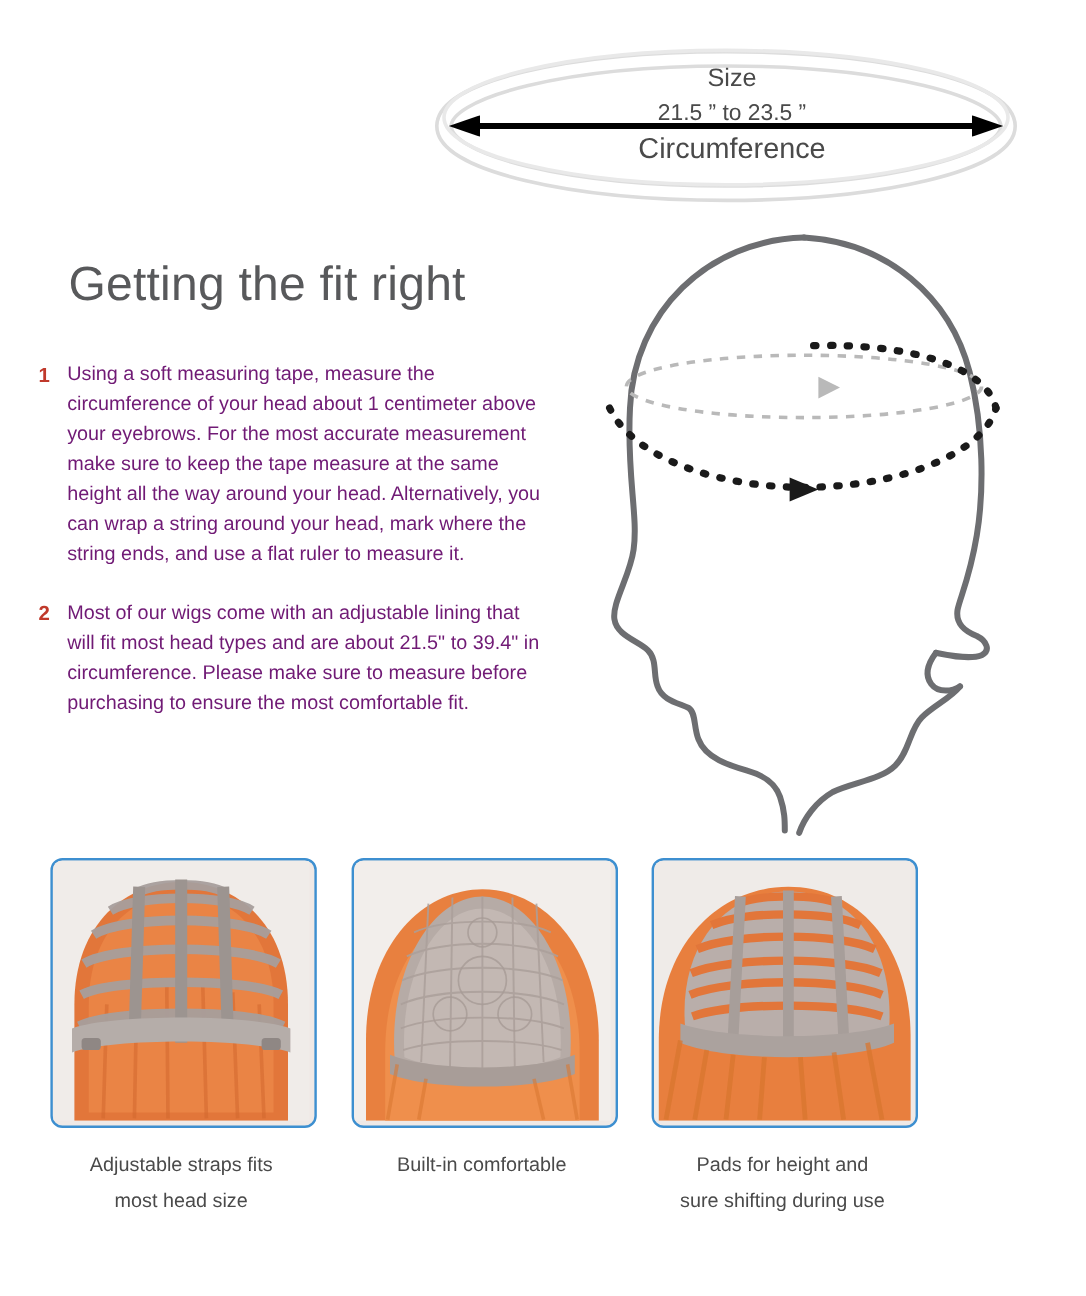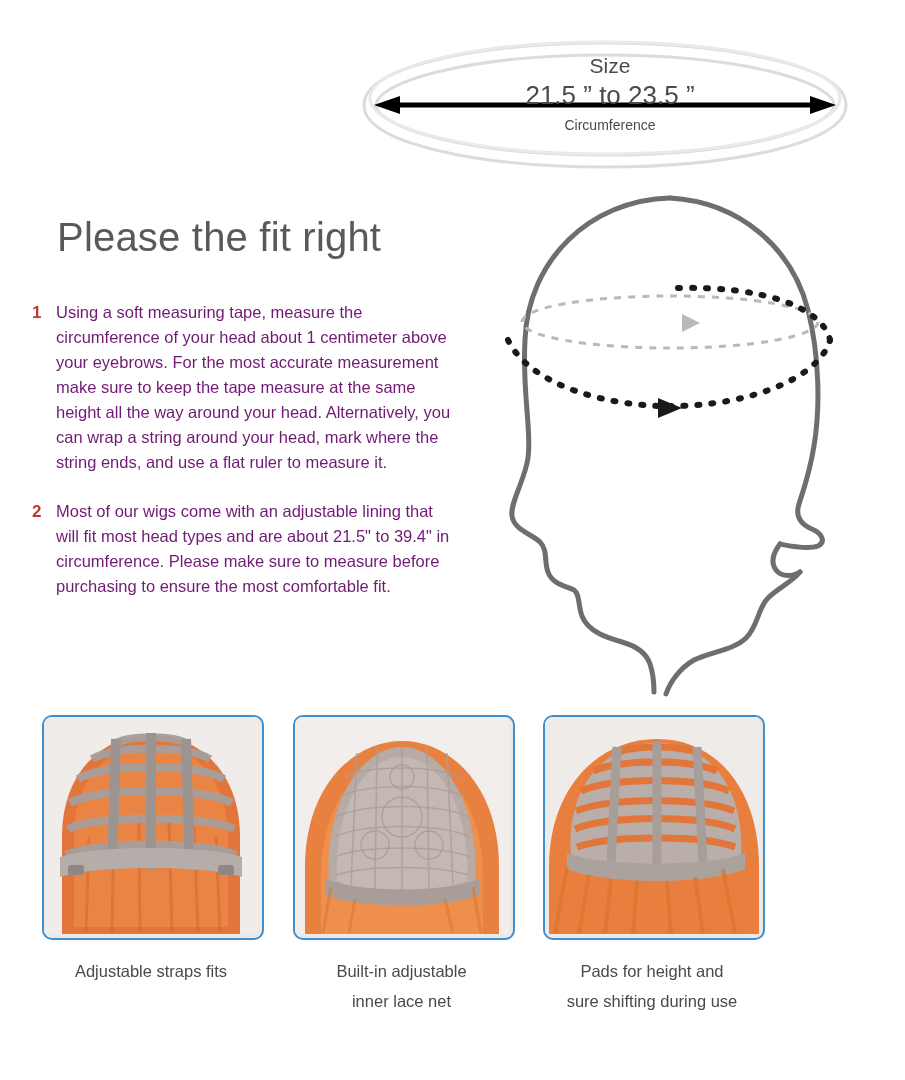"21.5 ” to 23.5 ”" .band-range { font-size: 26px -> 19px }
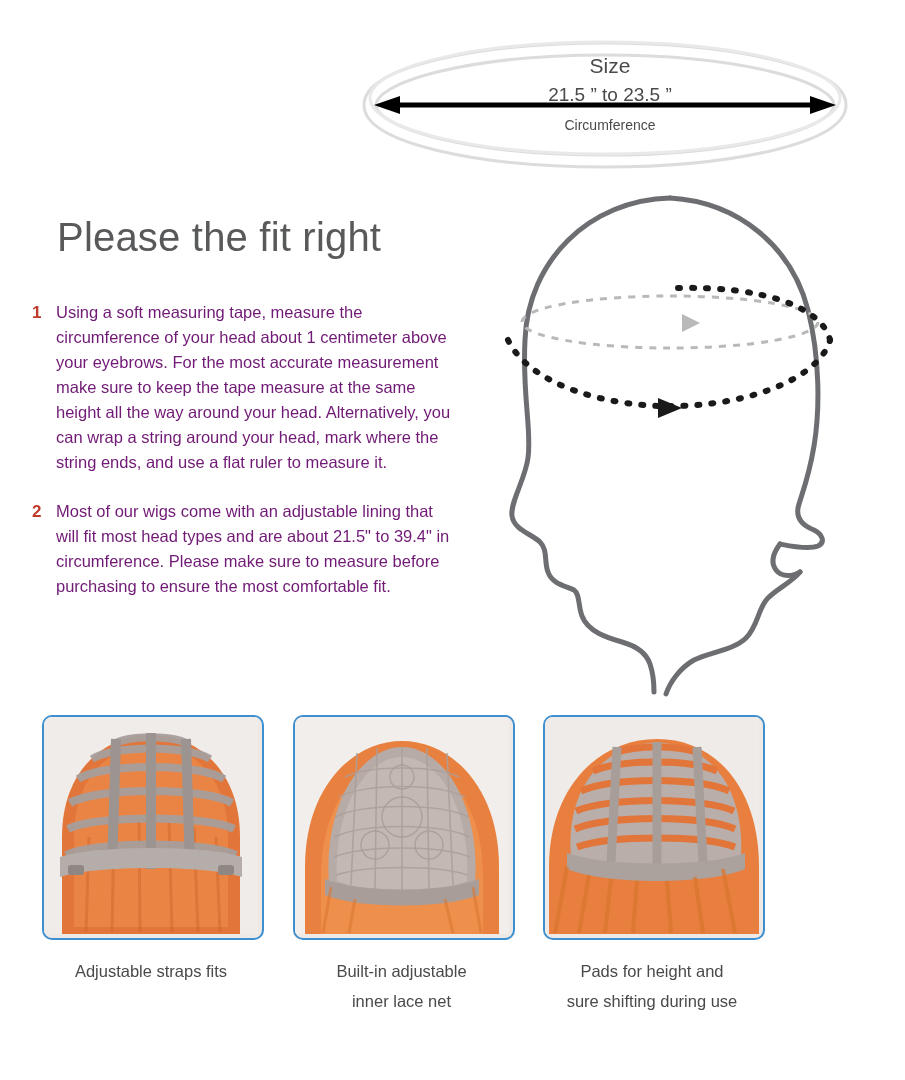"Circumference" .band-circ { font-size: 14px -> 24px }
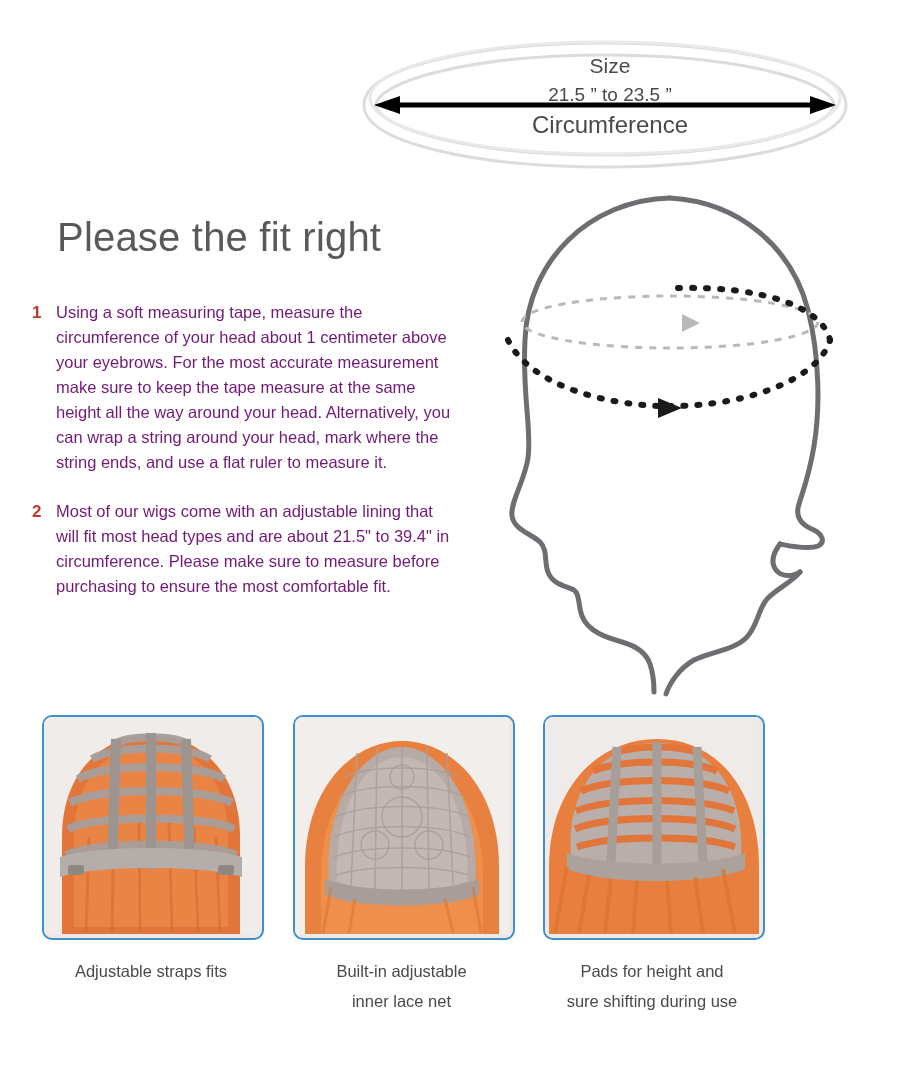"Please the fit right" div.headline { text: Please -> Getting }
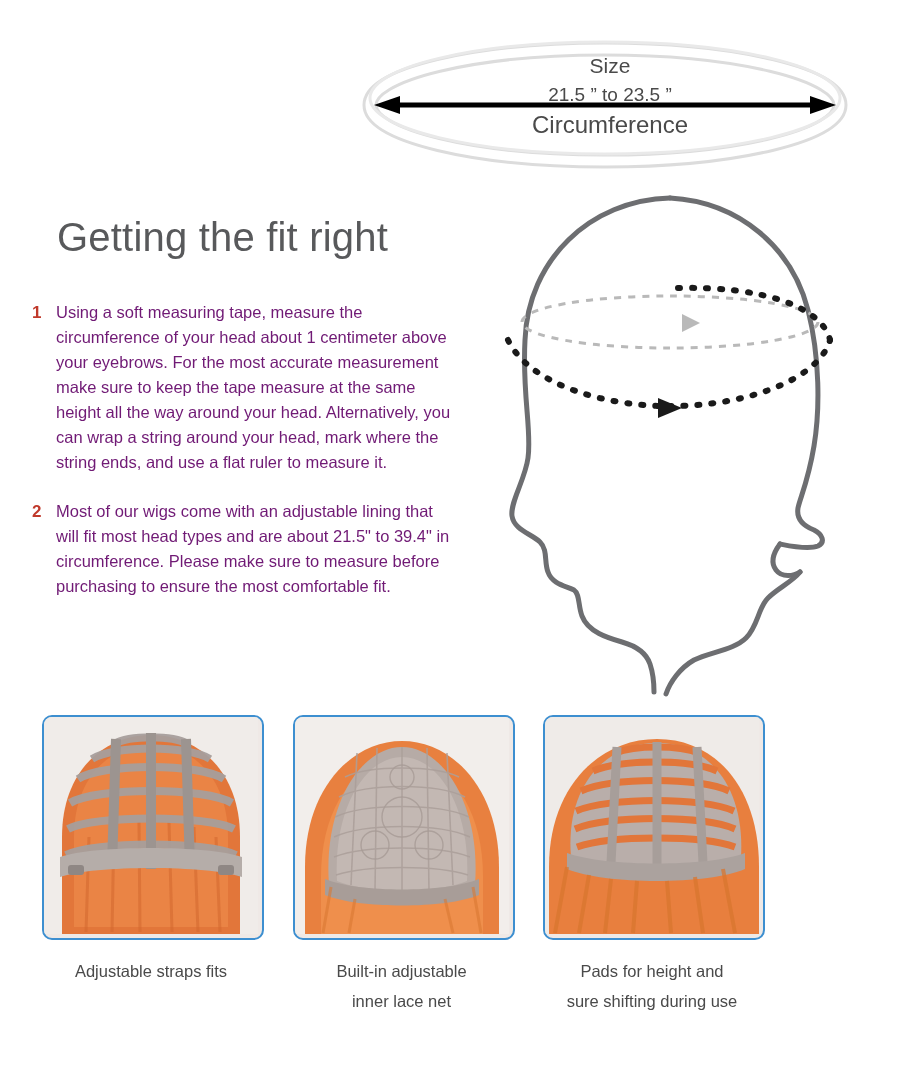"Built-in adjustable" div { text: adjustable -> comfortable }
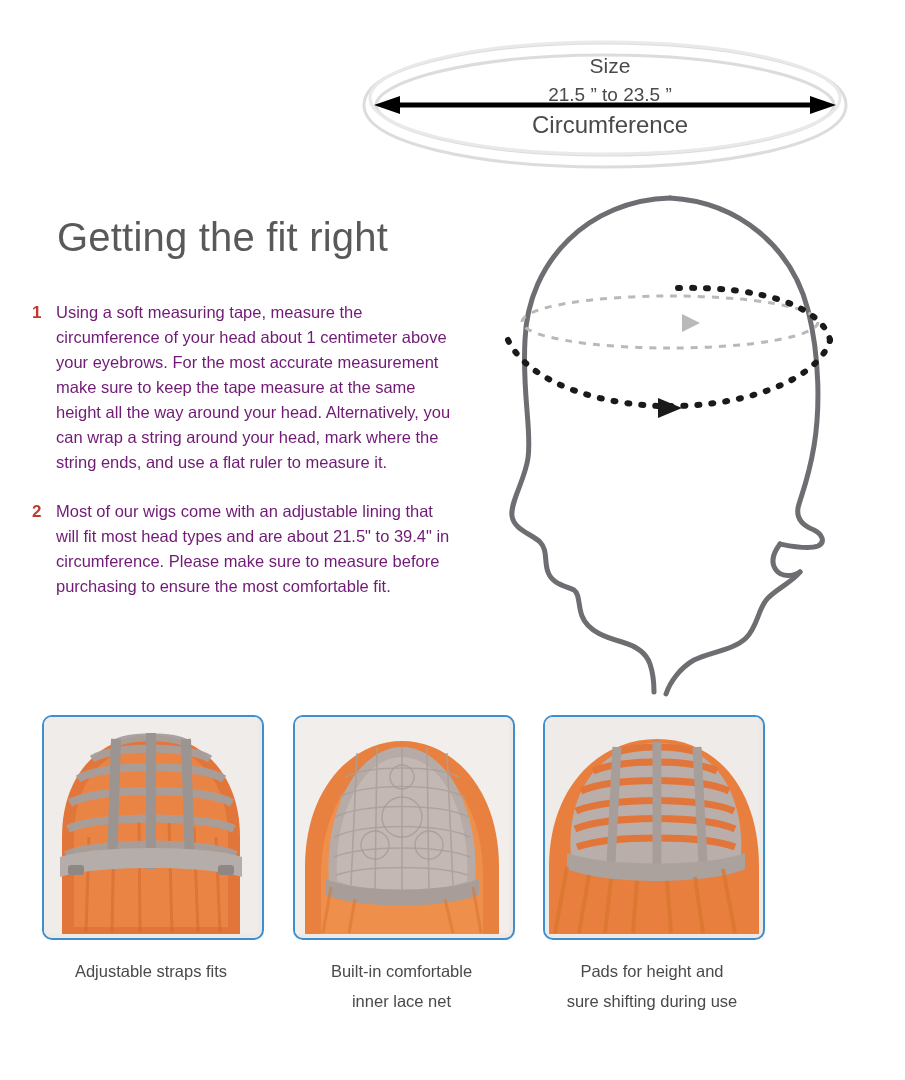"most head size" div { html: none -> <div>most head size</div> }
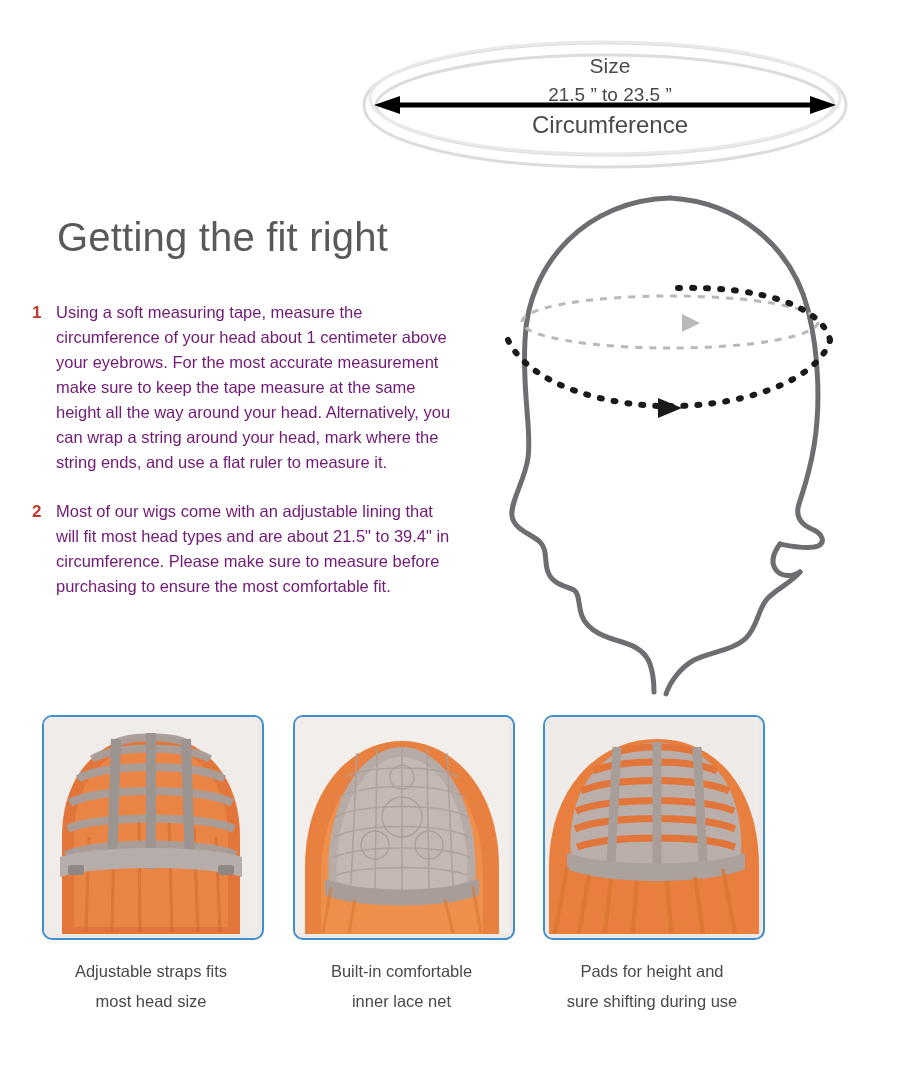"inner lace net" div { html: <div>inner lace net</div> -> none }
